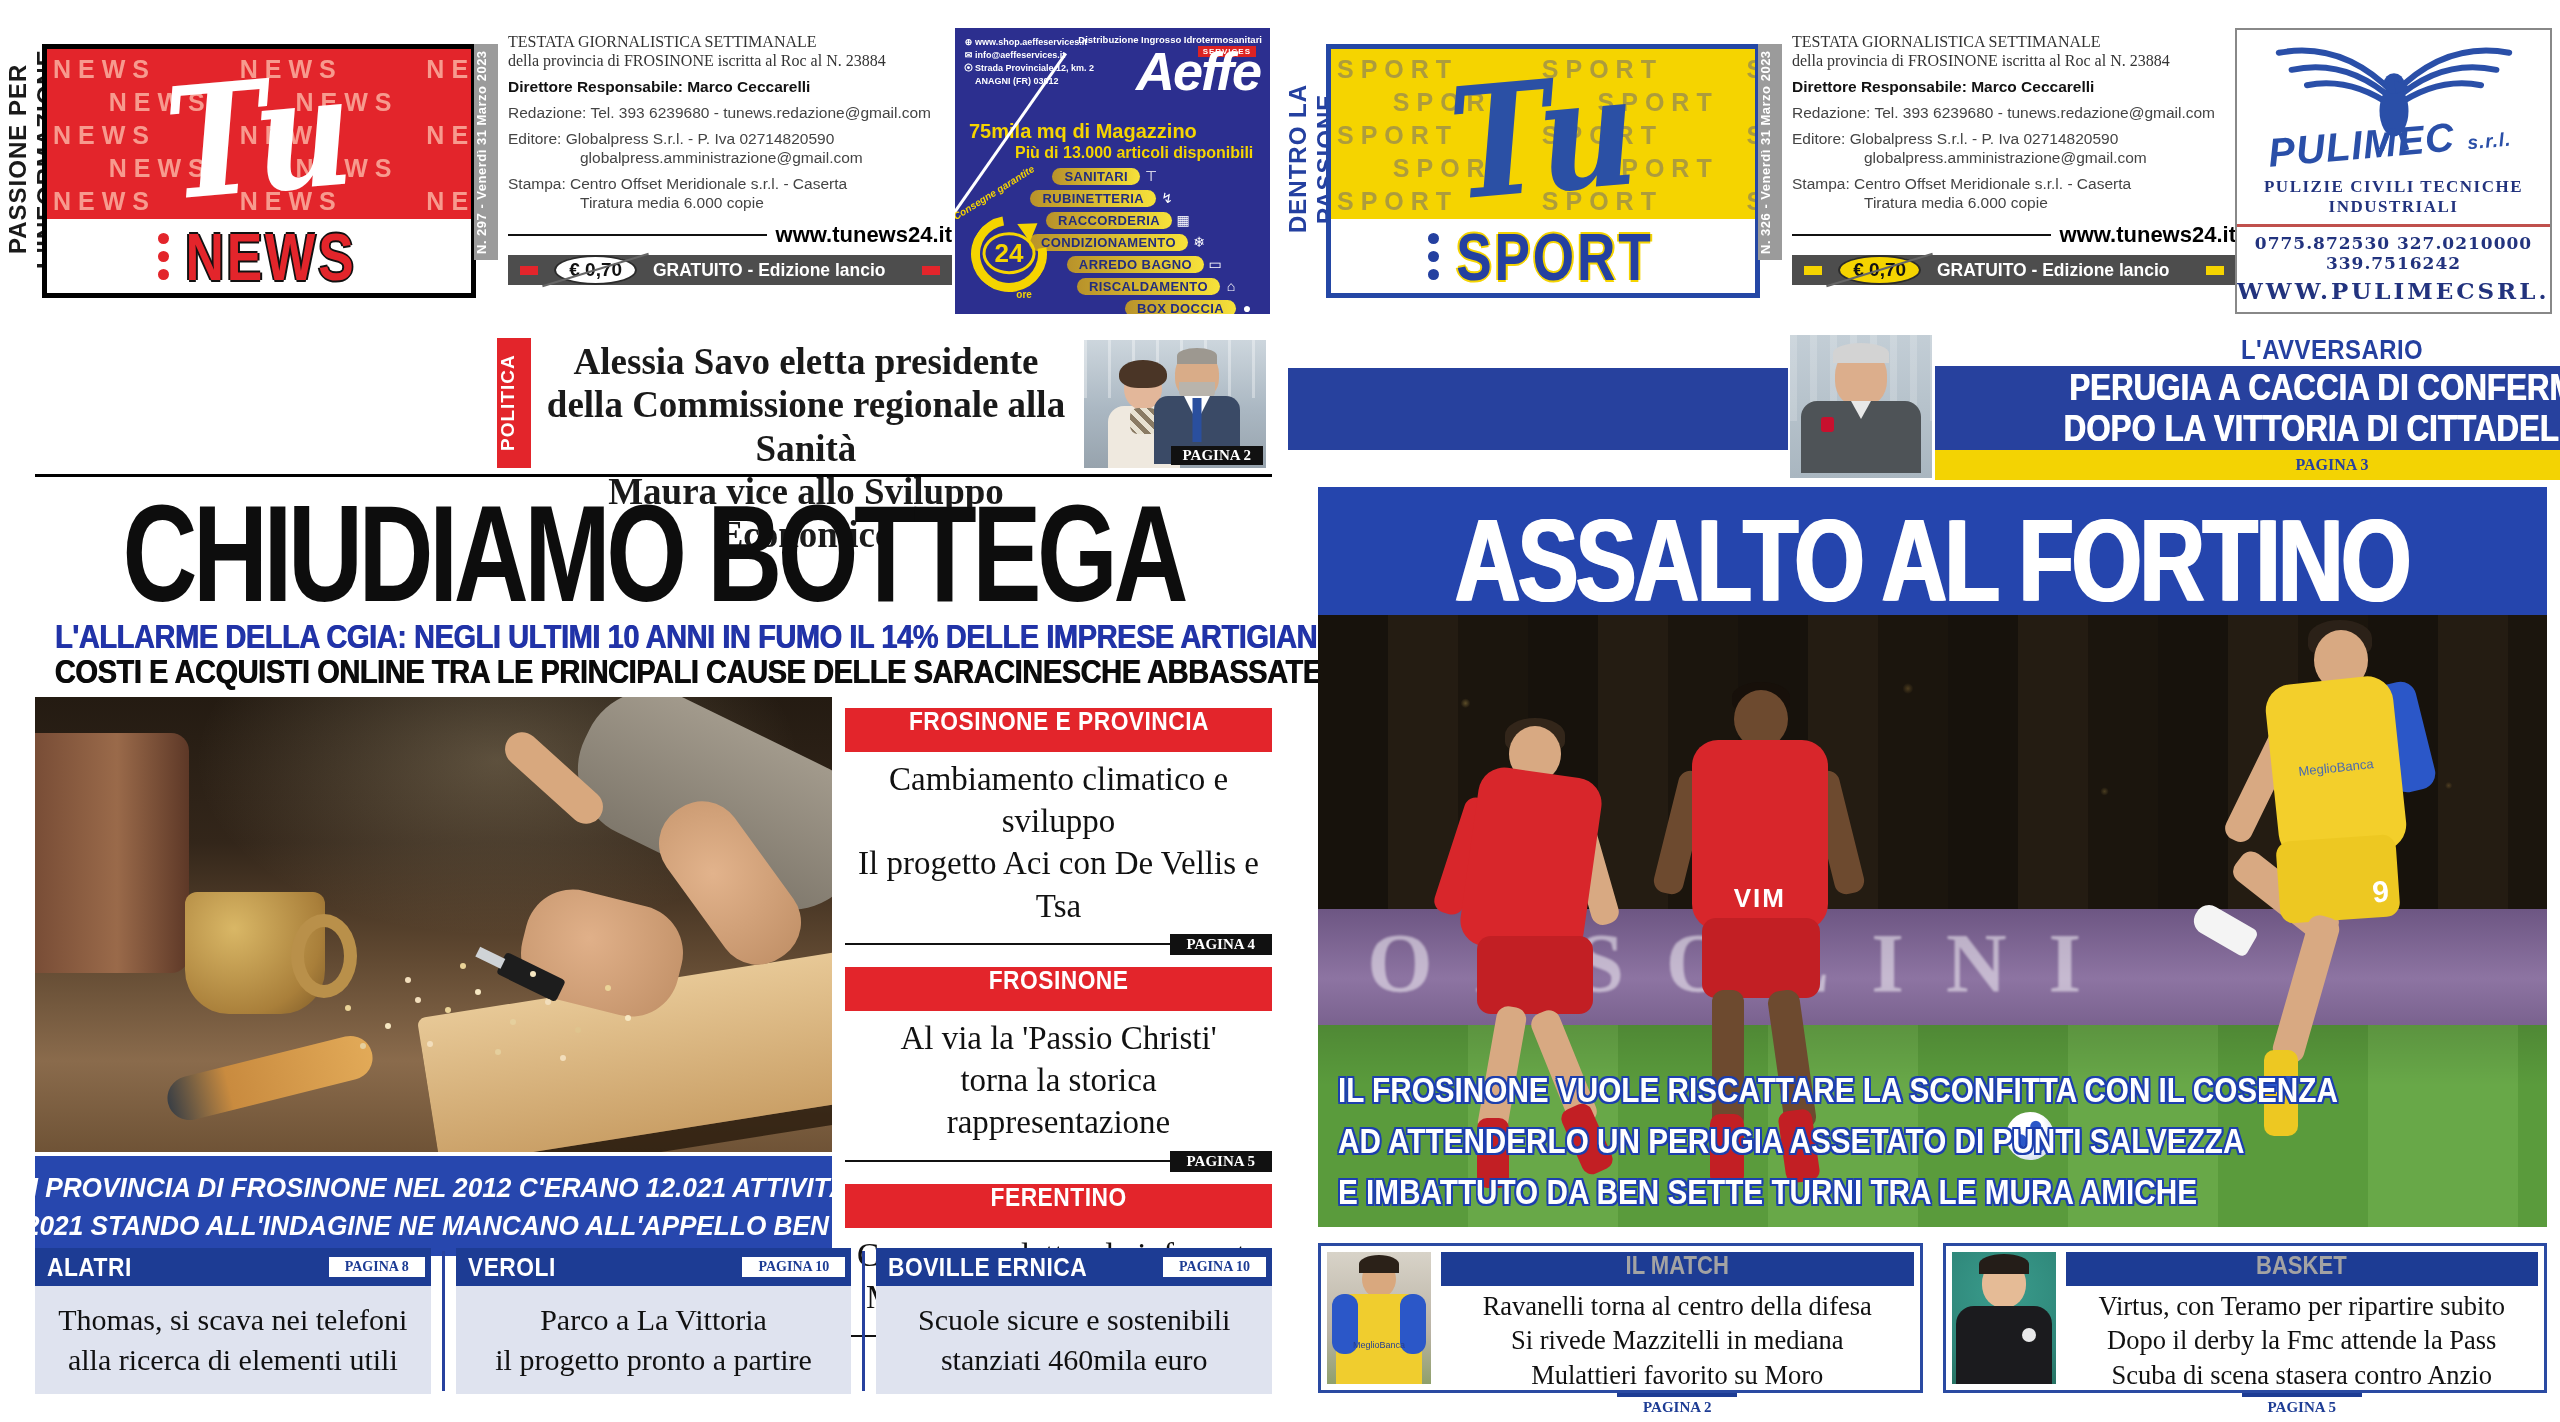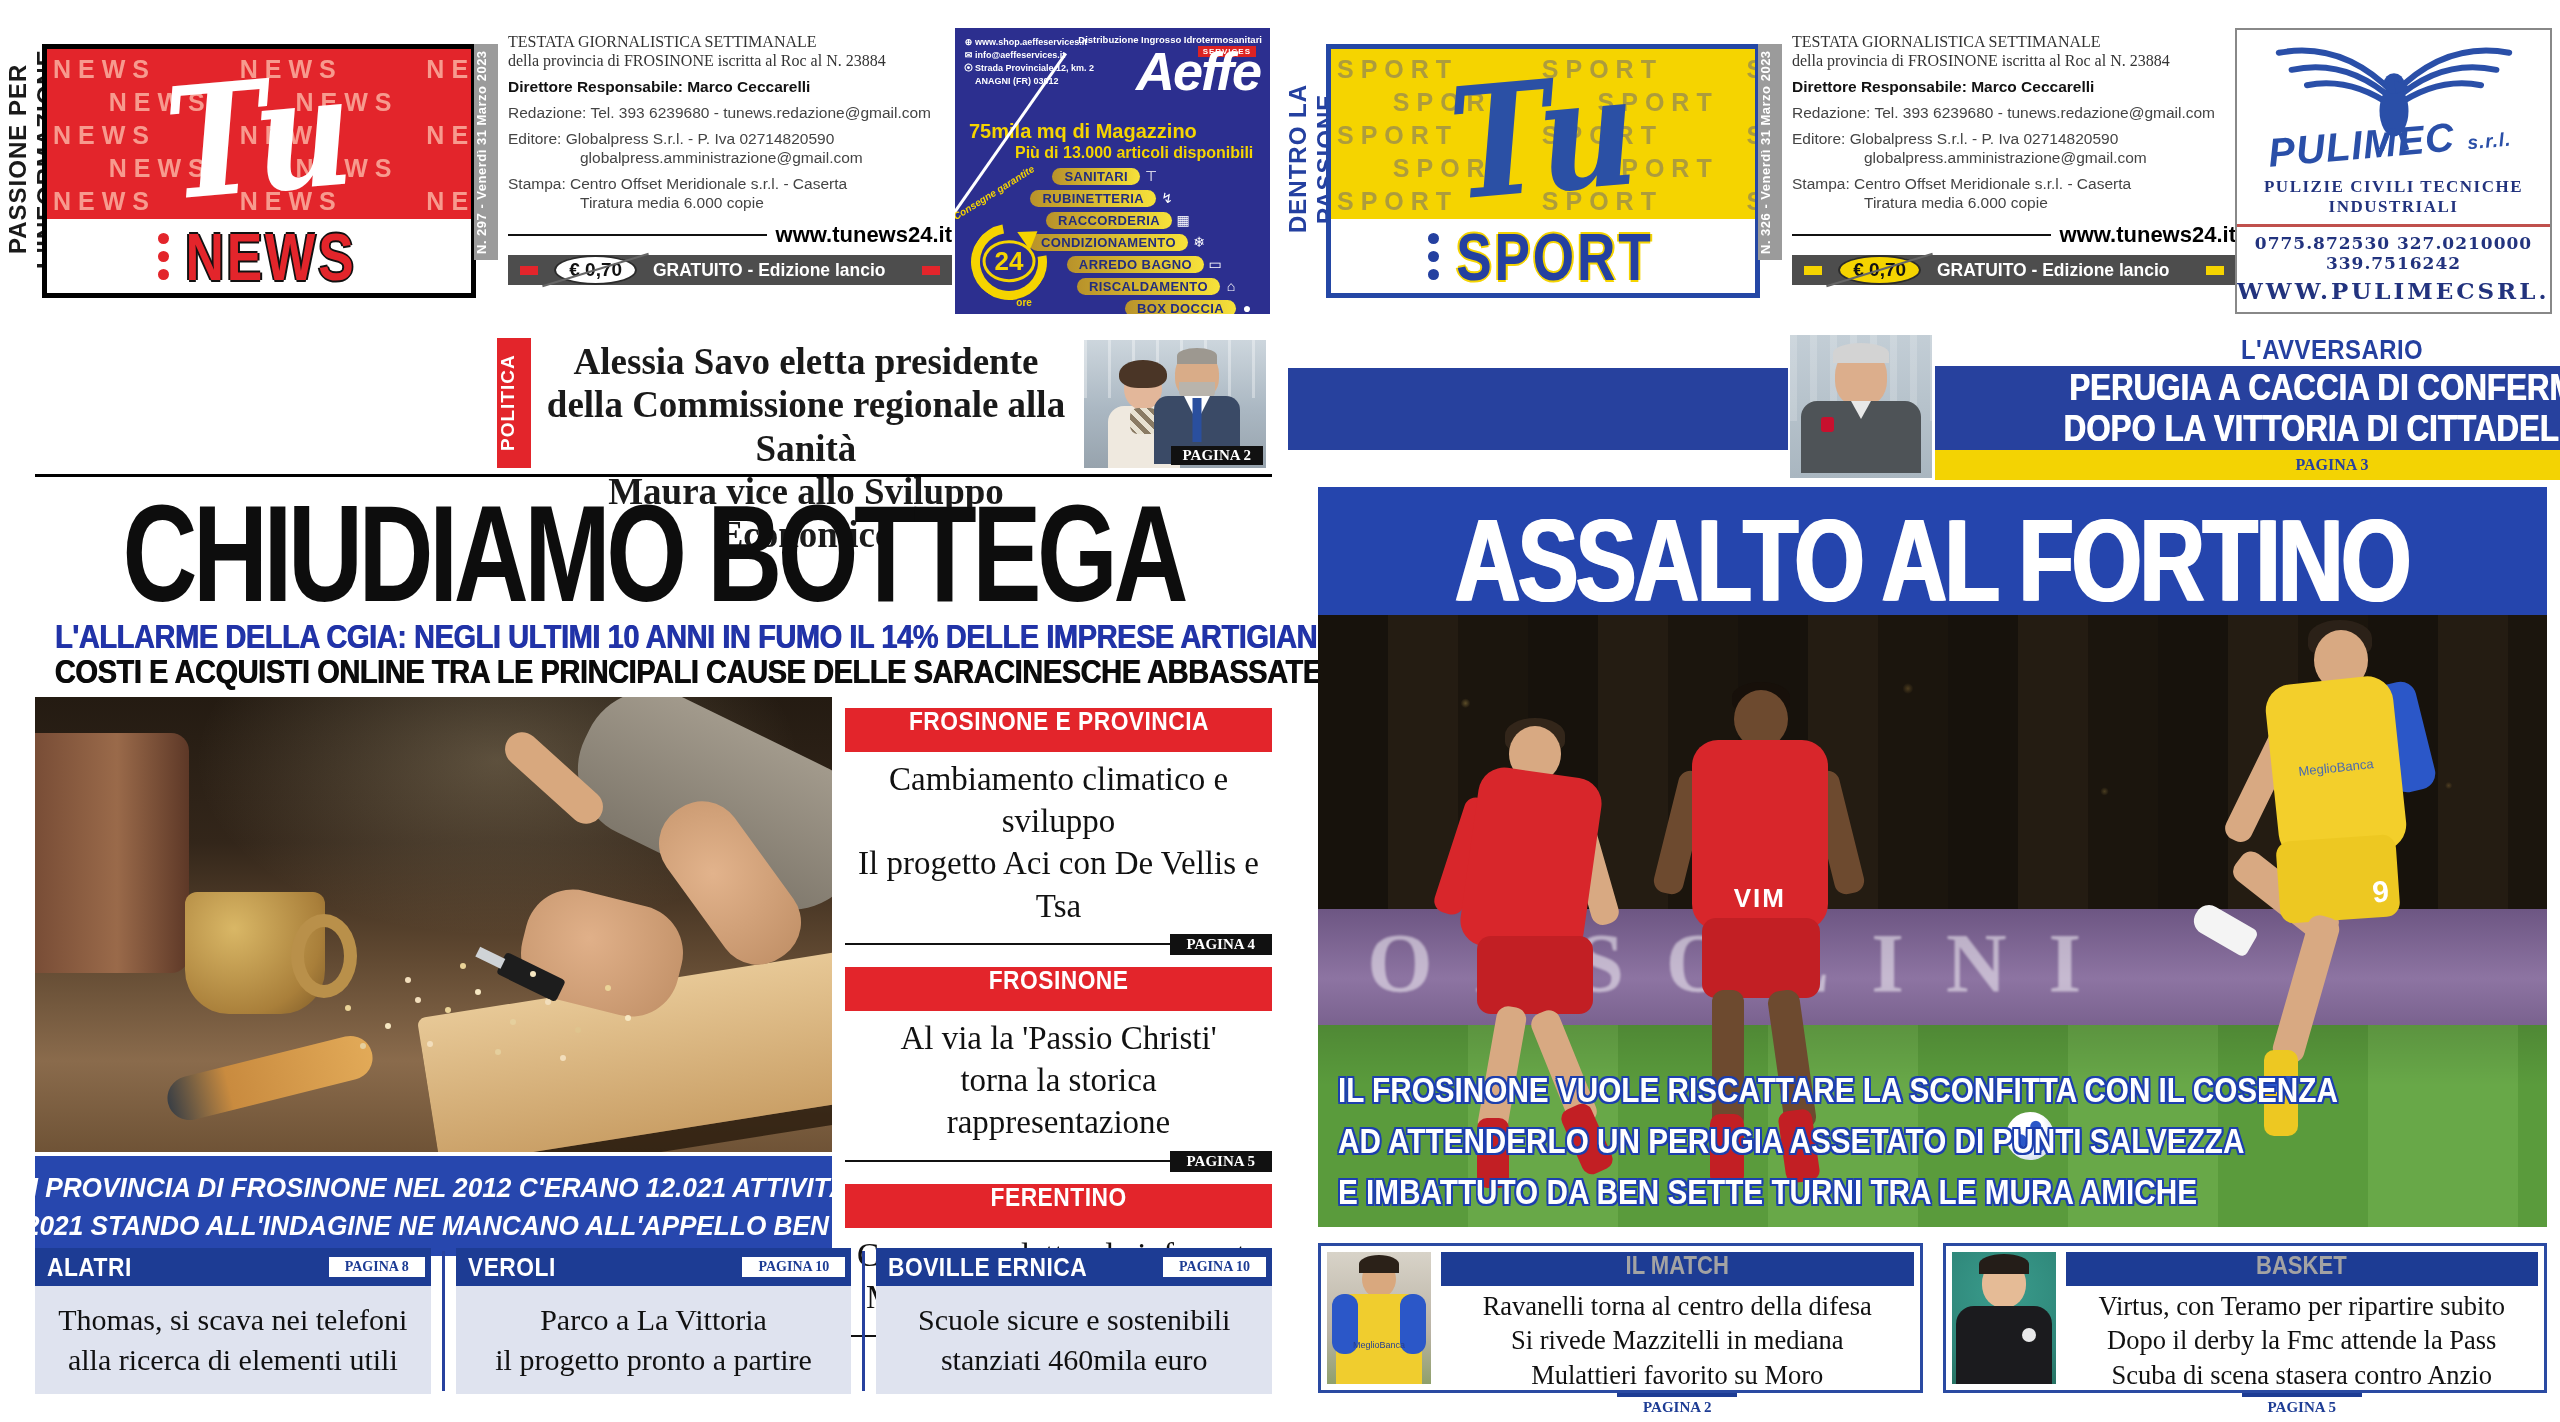"24" .b24 { bottom: 6px -> 14px }
